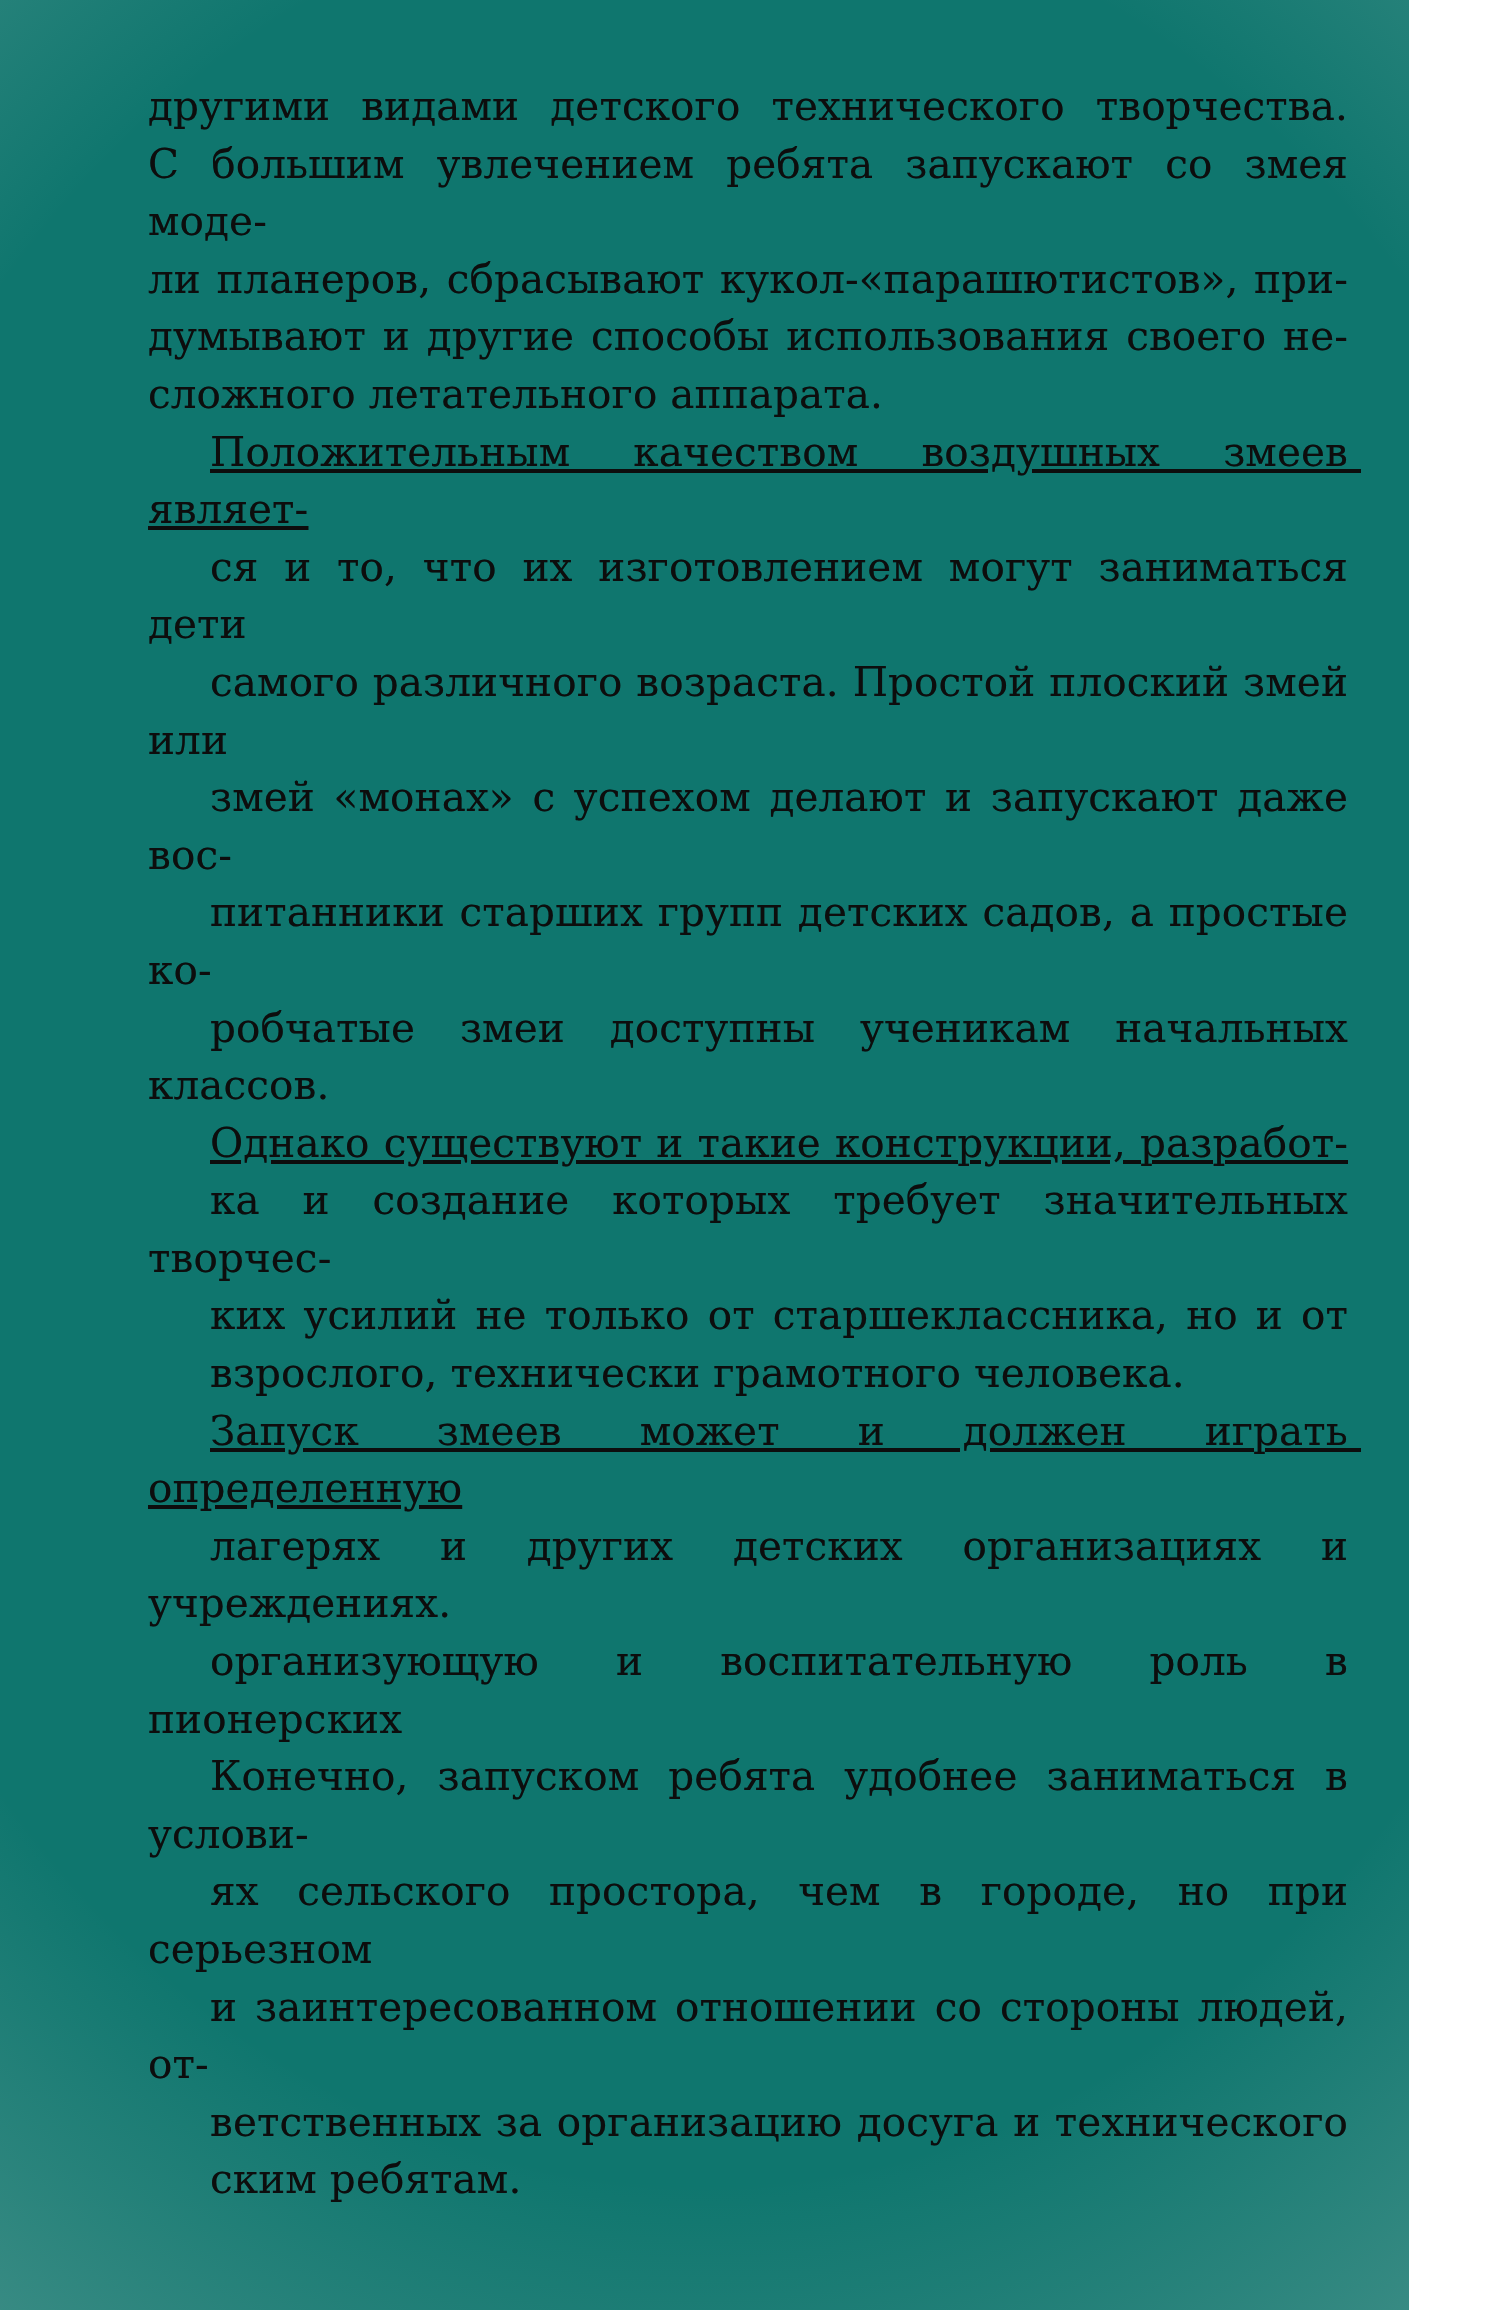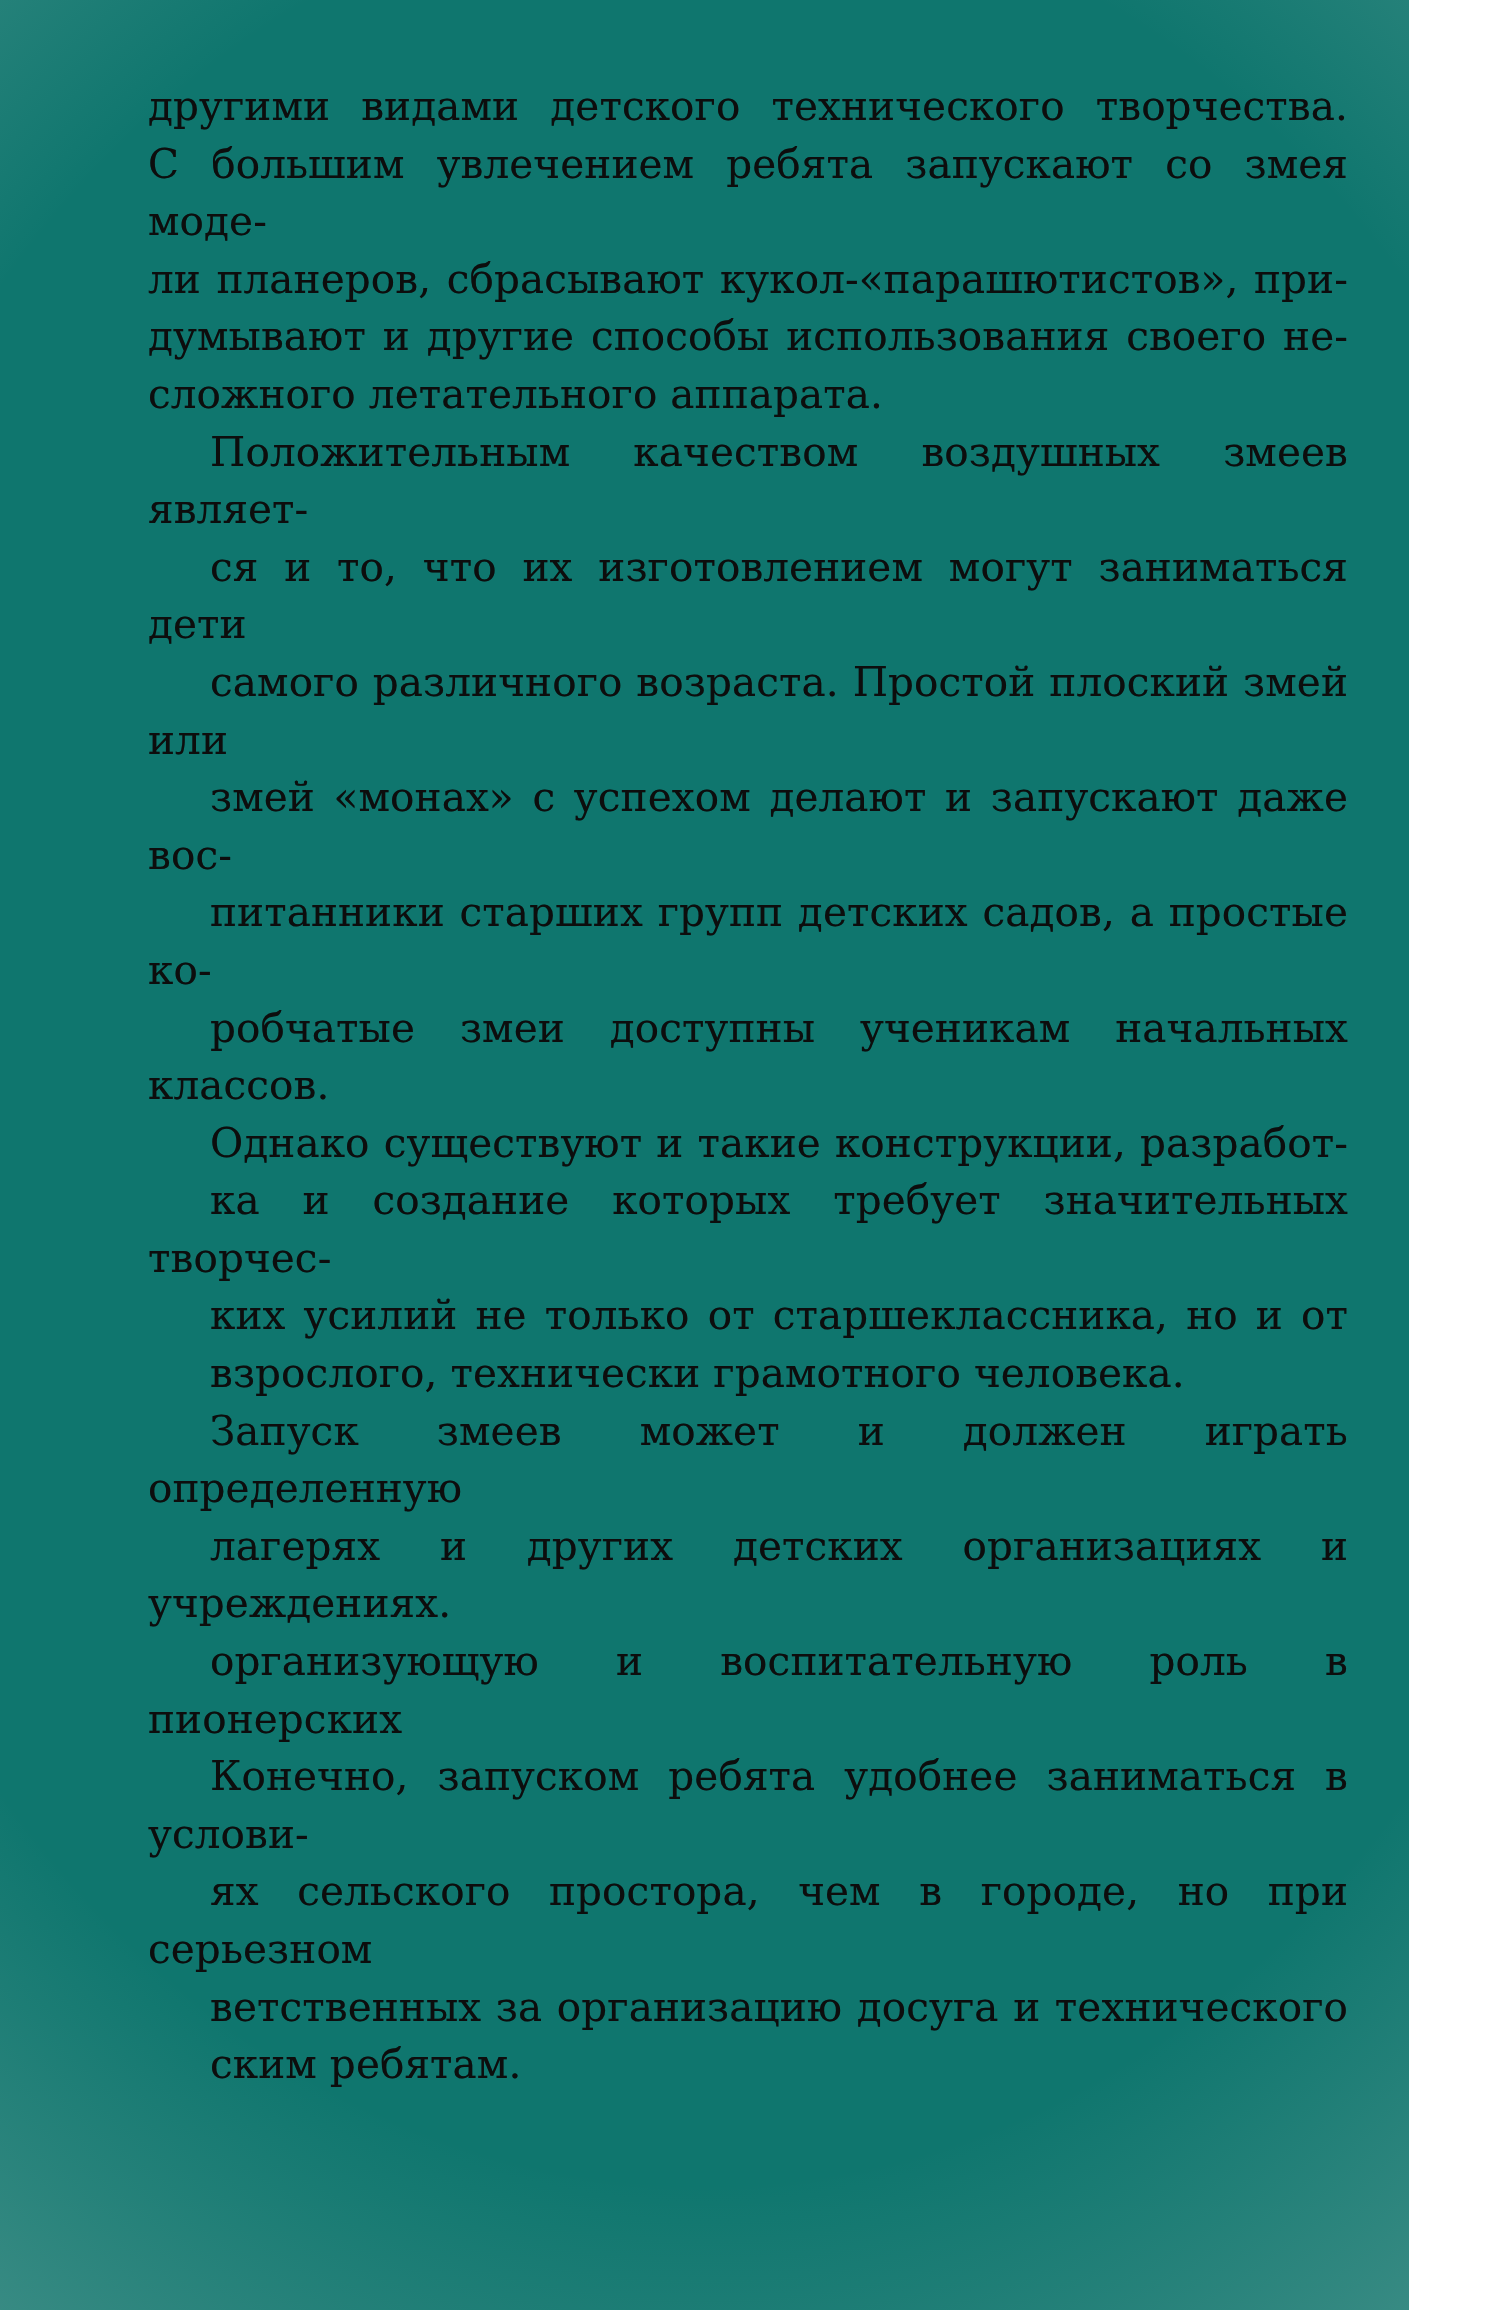"Положительным качеством воздушных змеев" span.line.first-indent { text-decoration: none -> underline }
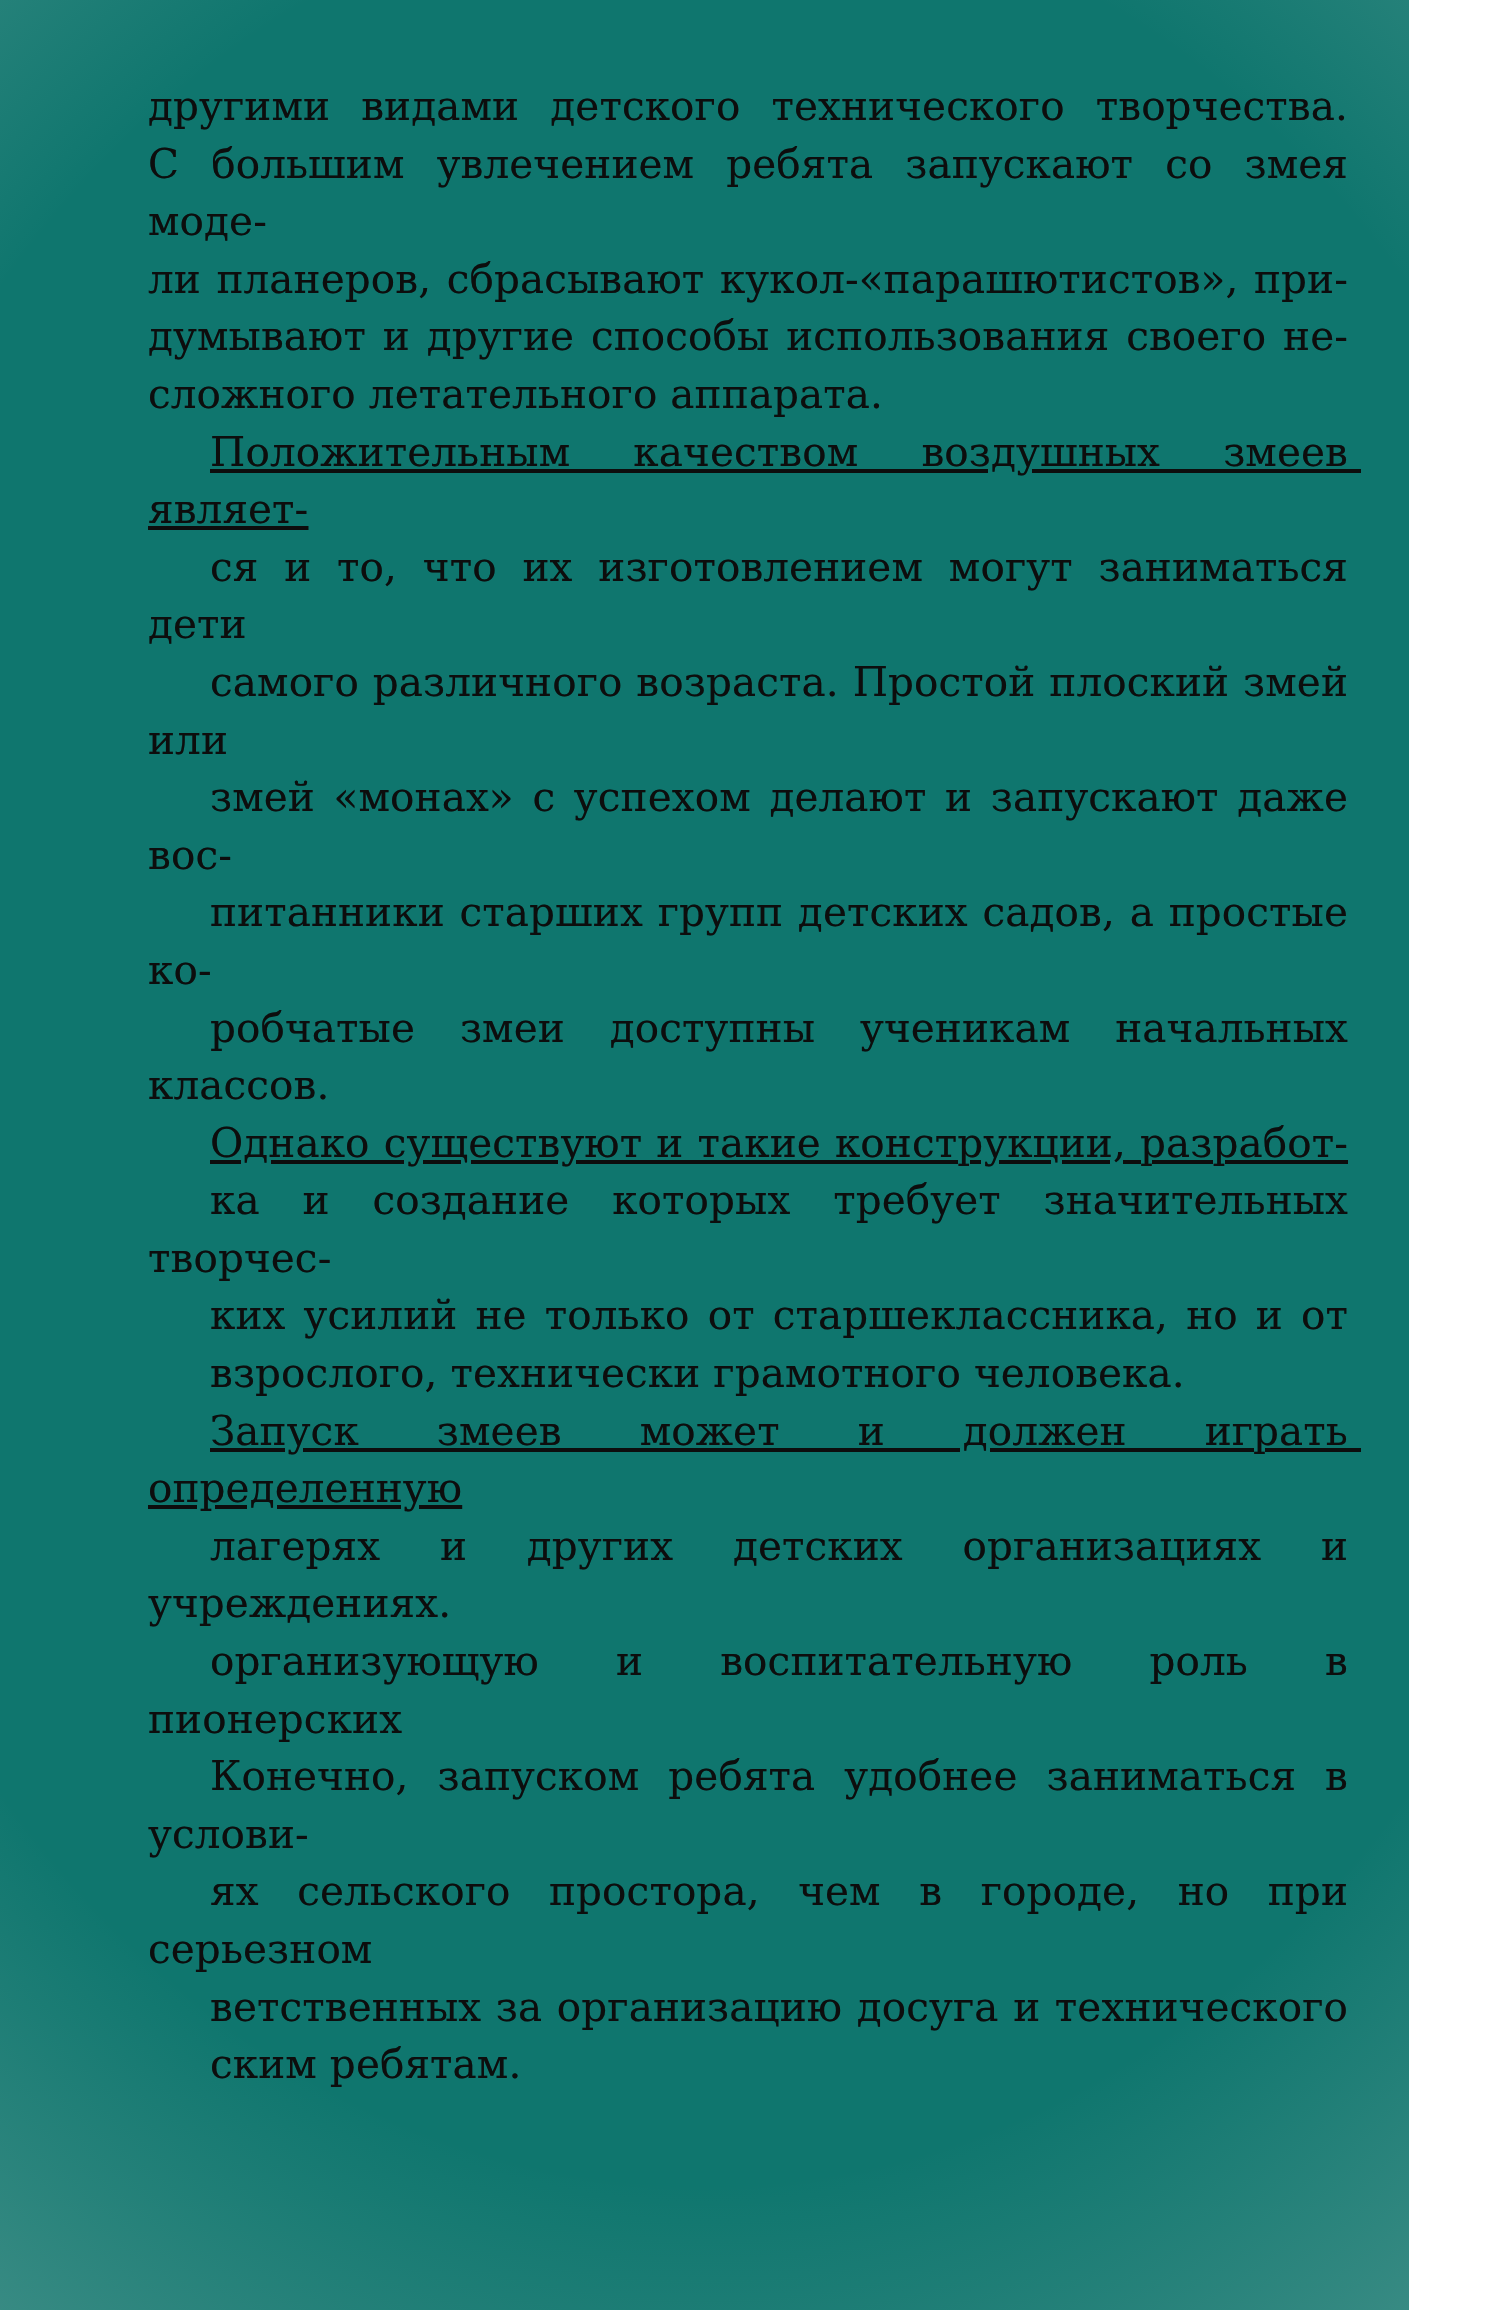"и заинтересованном отношении со стороны" span.line { html: none -> <span>и заинтересованном отношении со стороны людей, от-</span> }
